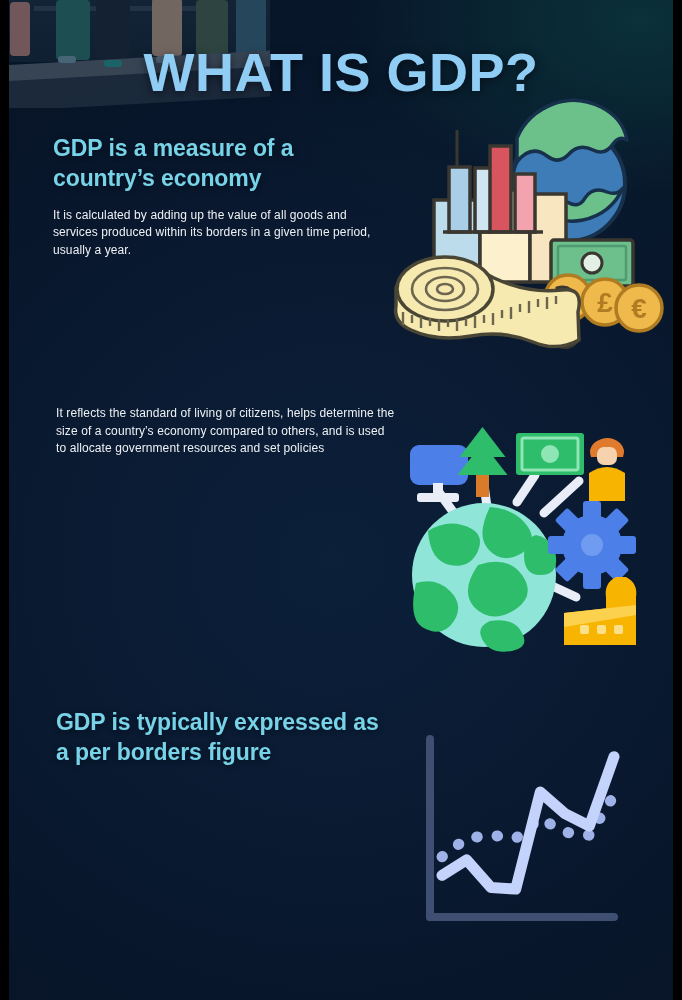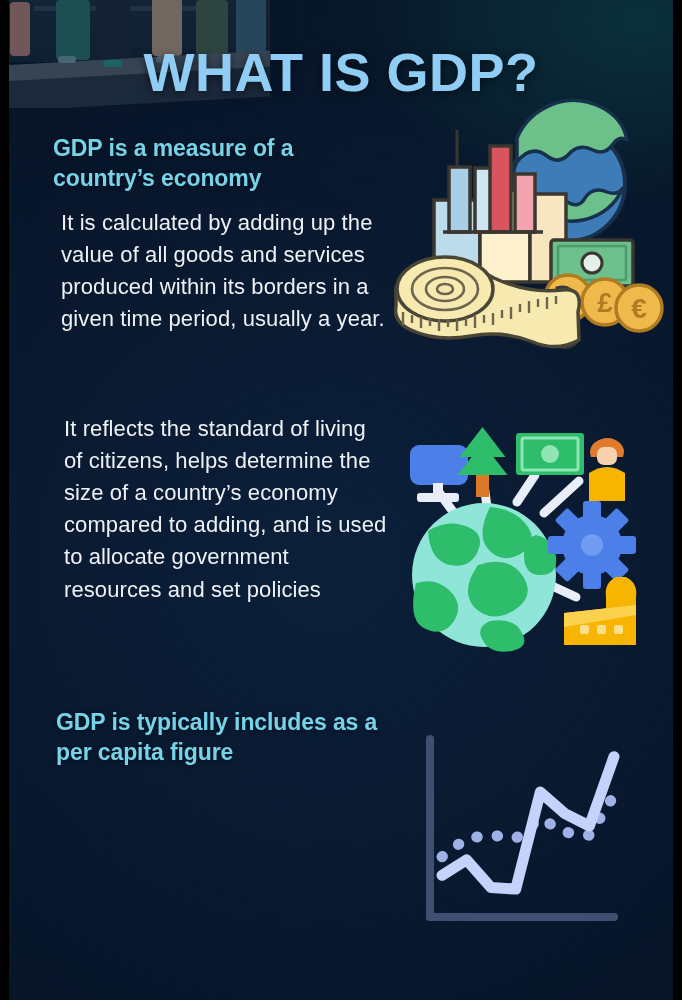"It is calculated by adding" .sec-body { font-size: 22px -> 12px; margin: 8px -> 0 }
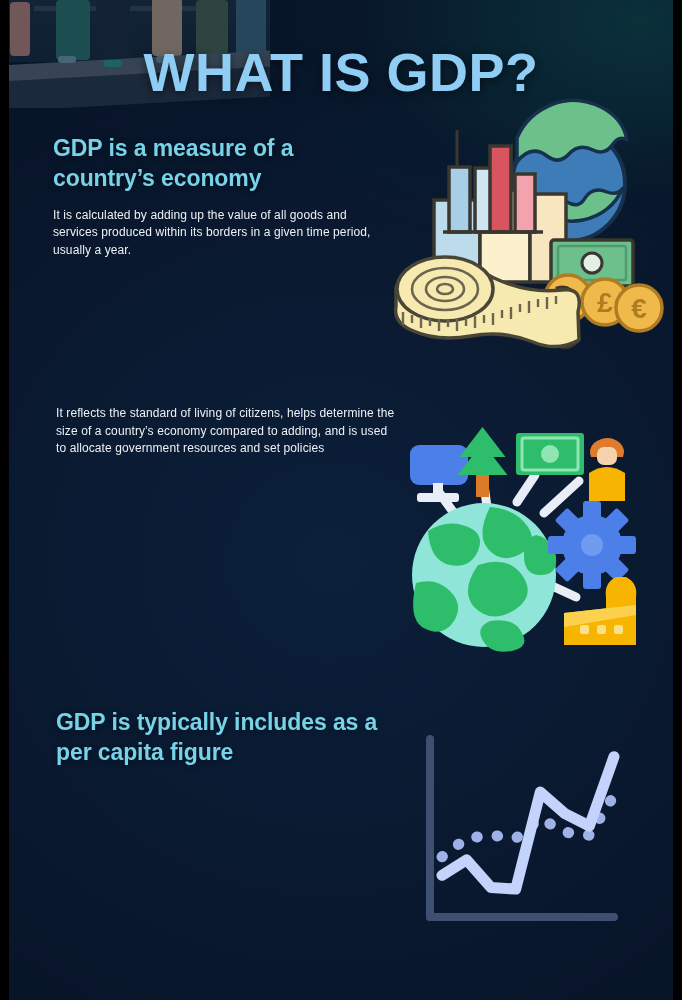"It reflects the standard of" p.sec-body { text: adding -> others }
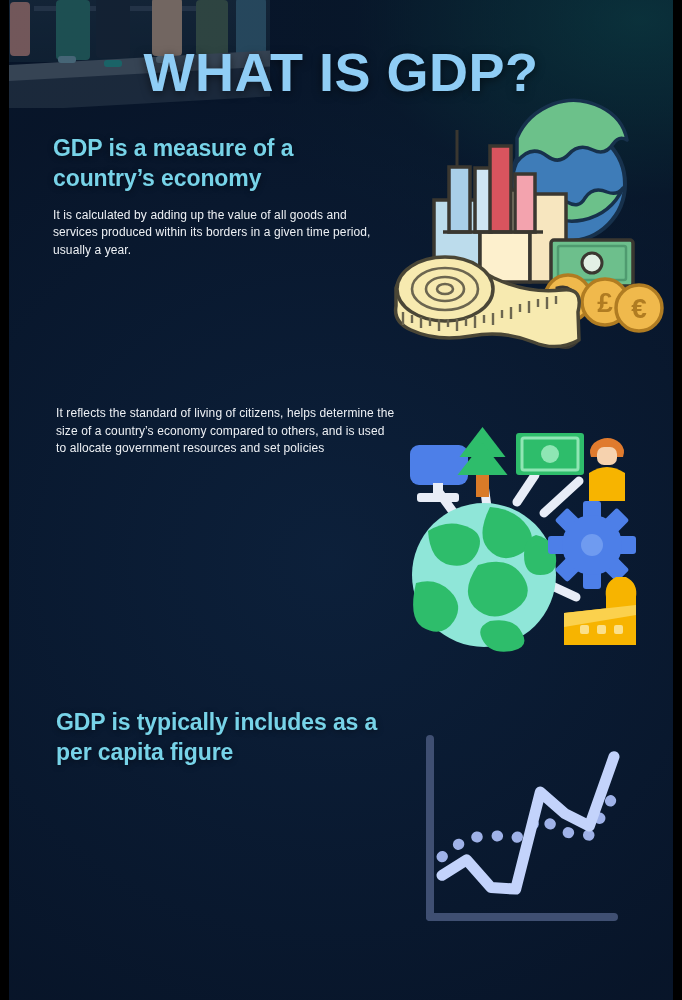"GDP is typically includes as" h2.sec-heading { text: includes as a per capita -> expressed as a per borders }
